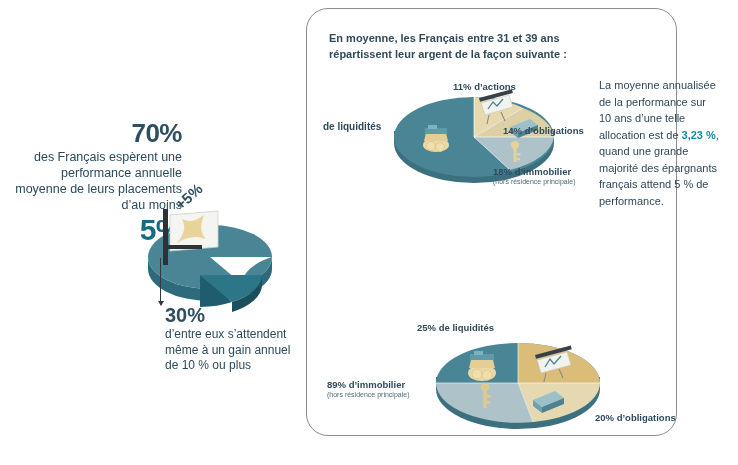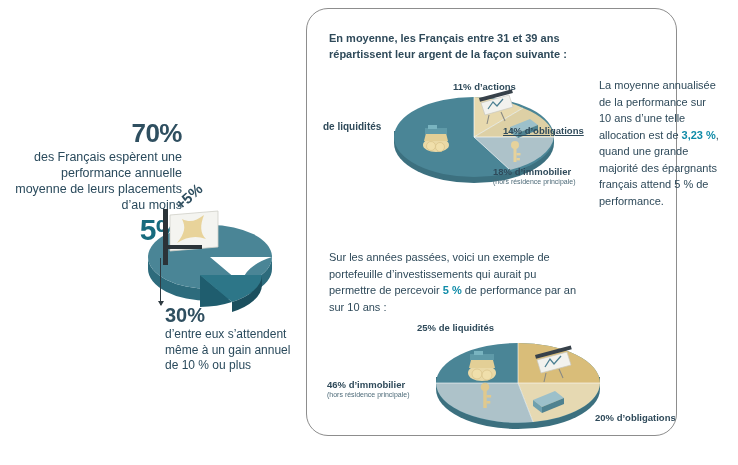"14% d’obligations" div.plabel { text-decoration: underline -> none }
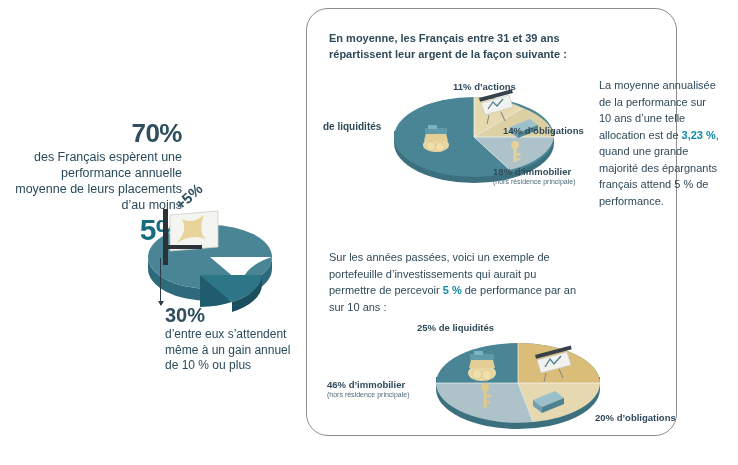"Sur les années passées, voici" div.mid-para { html: <div> <span>Sur les années passées, voici un exemple de portefeuille d’investissements qui aurait pu permettre de percevoir </span><span>5 %</span><span> de performance par an sur 10 ans :</span> </div> -> none }
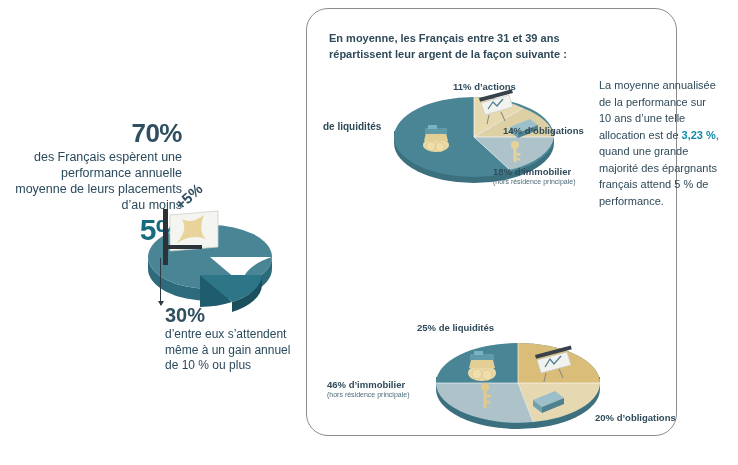"46% d’immobilier" span { text: 46% -> 89% }
